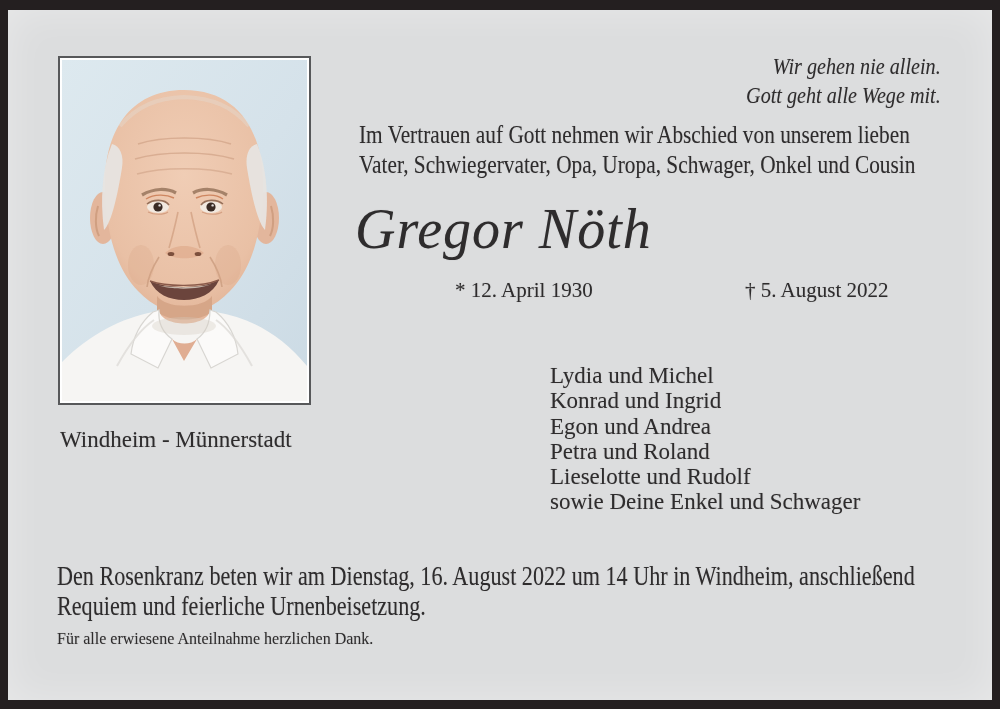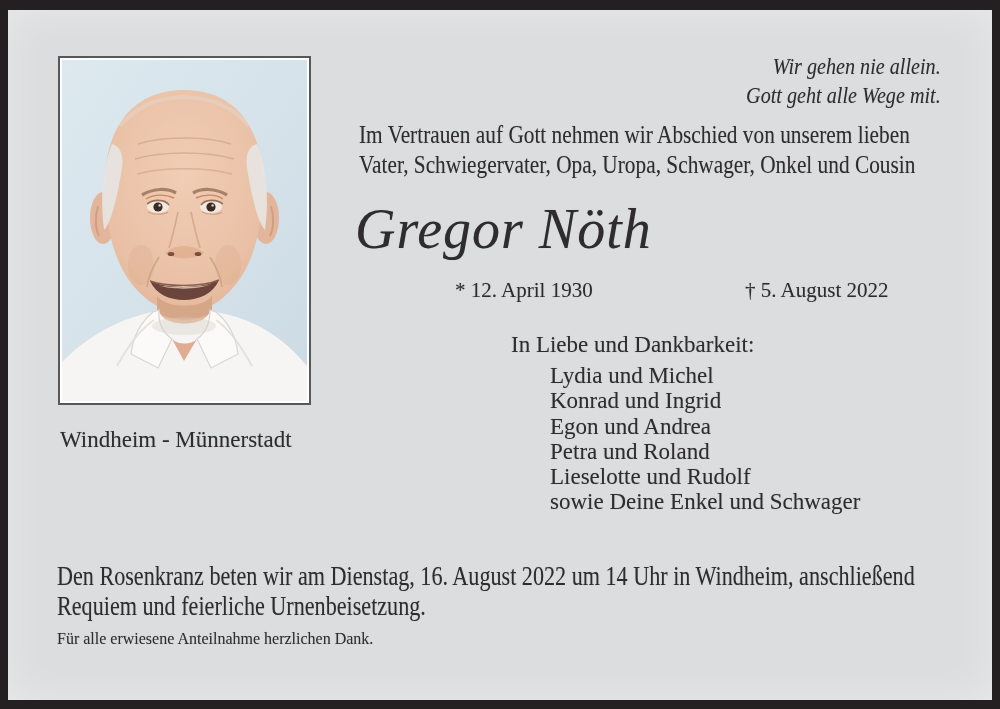"In Liebe und Dankbarkeit:" div.abs { html: <div>In Liebe und Dankbarkeit:</div> -> none }
